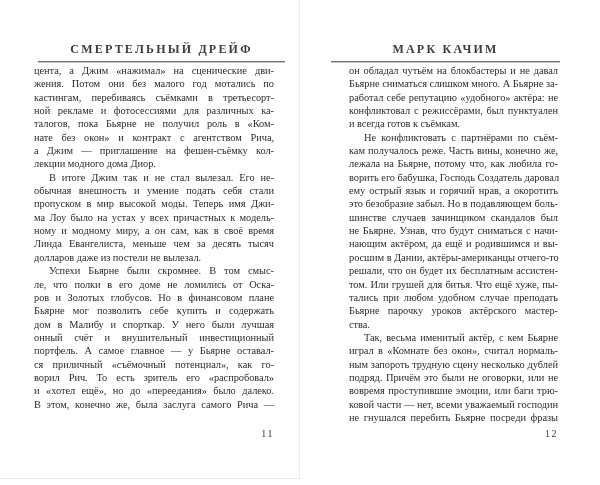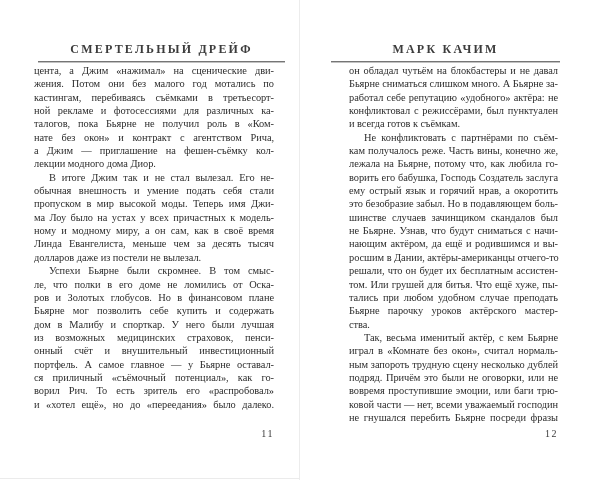"ворить его бабушка, Господь Создатель" div.line { text: заслуга -> даровал }
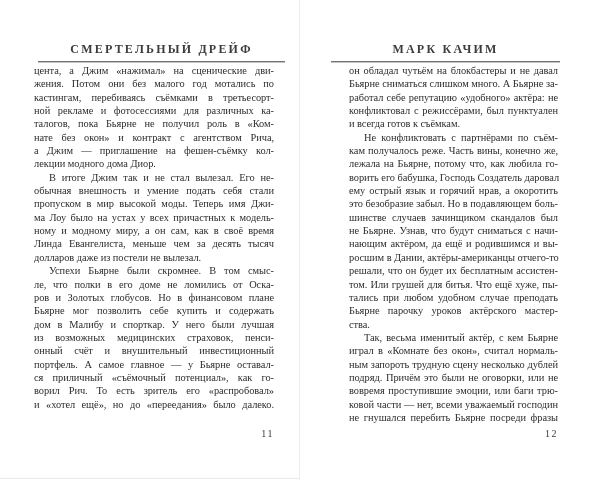"из возможных медицинских страховок," div.line { html: <div>из возможных медицинских страховок, пенси-</div> -> none }
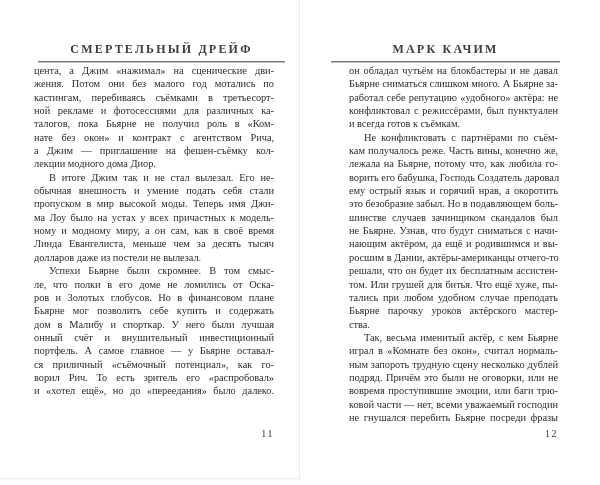"В этом, конечно же, была" div.line { html: none -> <div>В этом, конечно же, была заслуга самого Рича —</div> }
